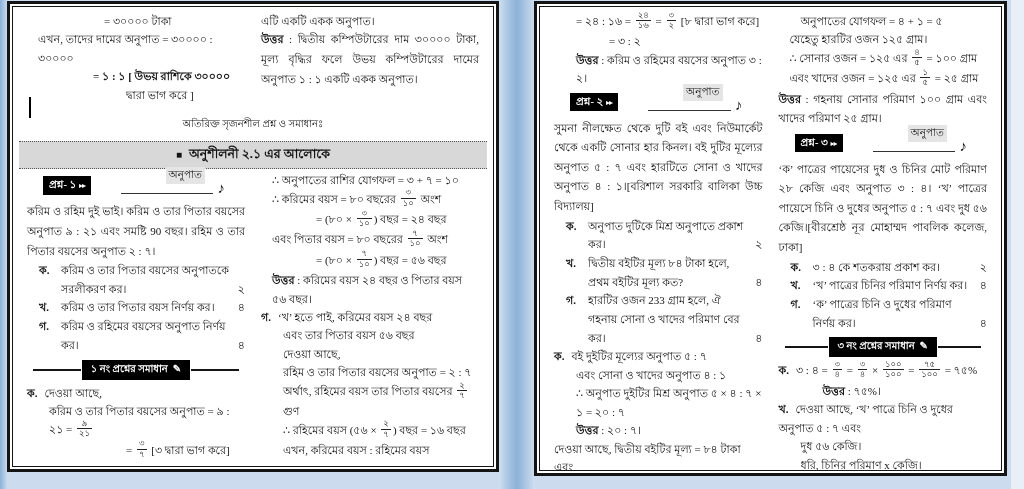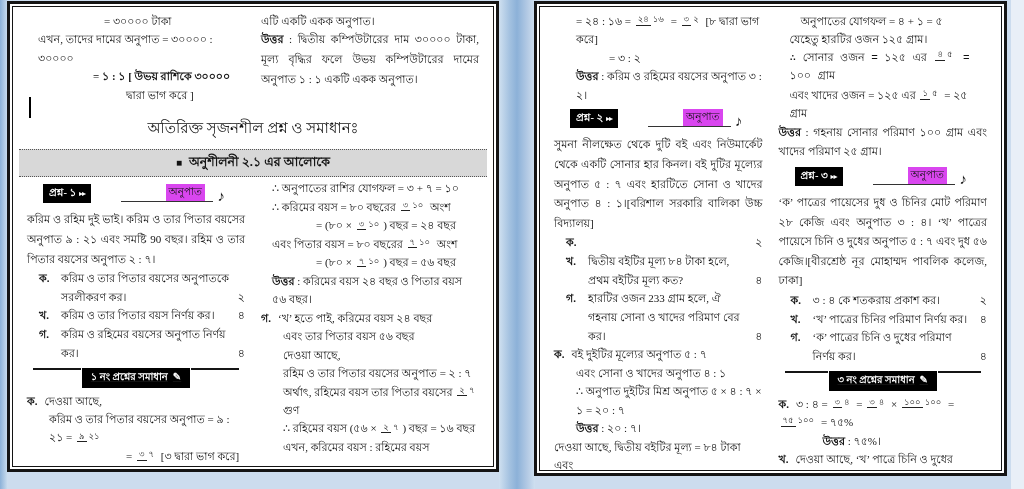"২৪" .frac { flex-direction: row -> column }
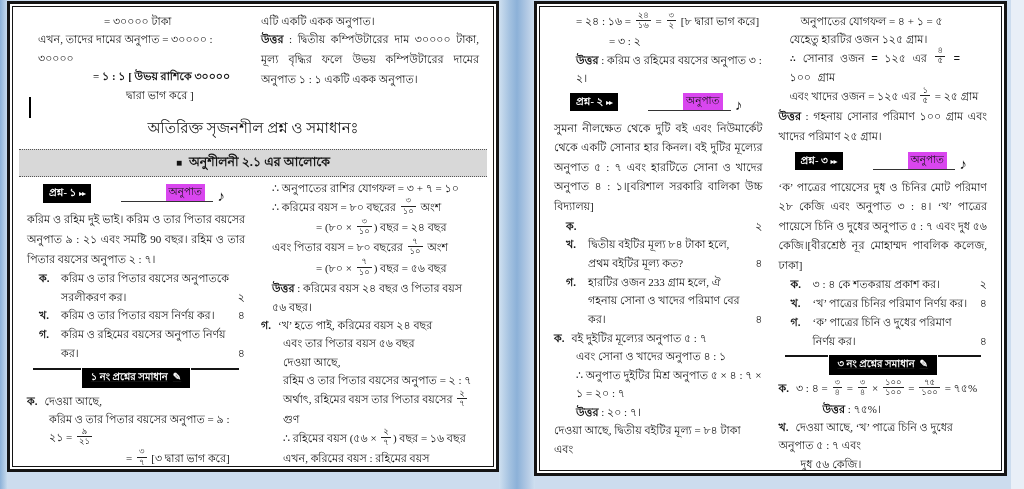"∴ সোনার ওজন = ১২৫" div.line { font-family: Liberation Mono, monospace -> none }
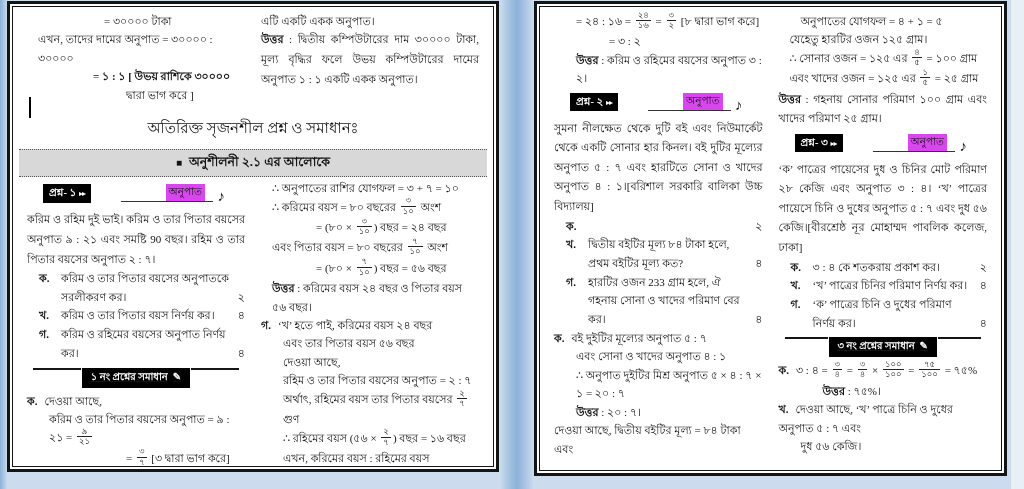"অনুপাত" .qtag { background: #d946ef -> #e5e5e5; bottom: 5px -> 14px }
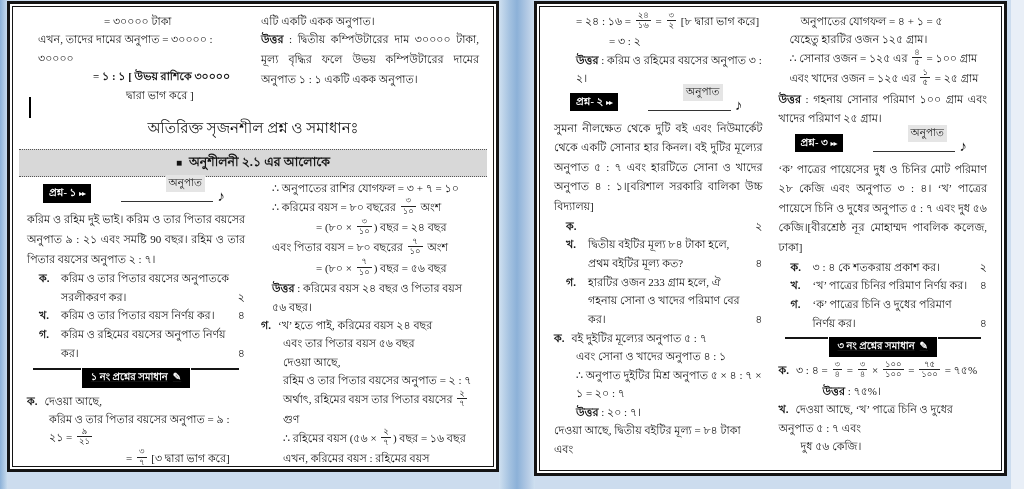"অতিরিক্ত সৃজনশীল প্রশ্ন ও সমাধানঃ" .center-title { font-size: 15px -> 10px }
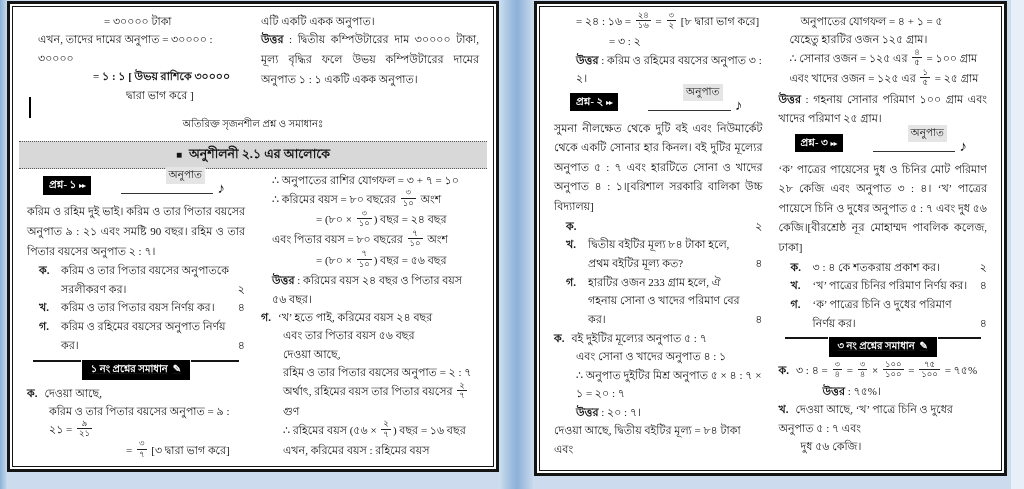"অনুপাত দুটিকে মিশ্র অনুপাতে প্রকাশ" span.qt { html: none -> <span>অনুপাত দুটিকে মিশ্র অনুপাতে প্রকাশ কর।</span> }
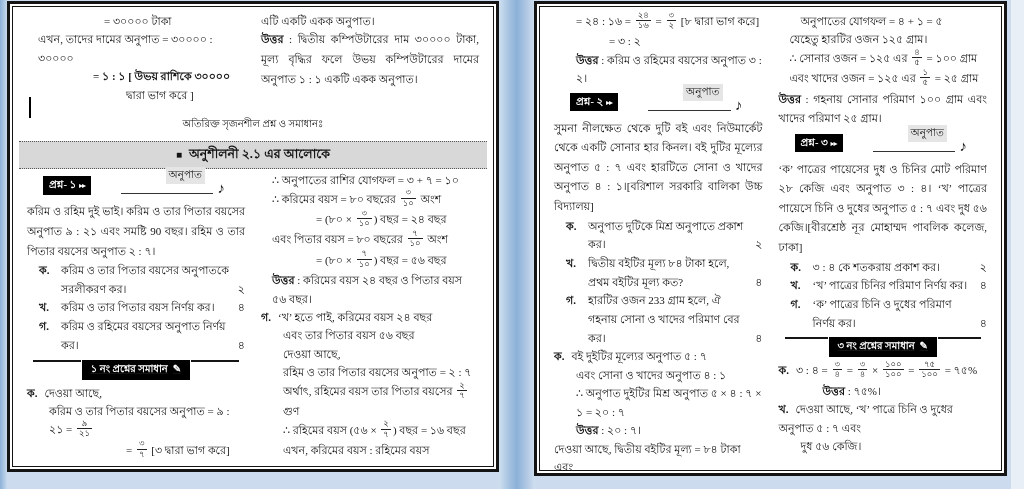"৩ নং প্রশ্নের সমাধান ✎" .solhead { align-items: flex-start -> center; text-decoration: underline -> none }
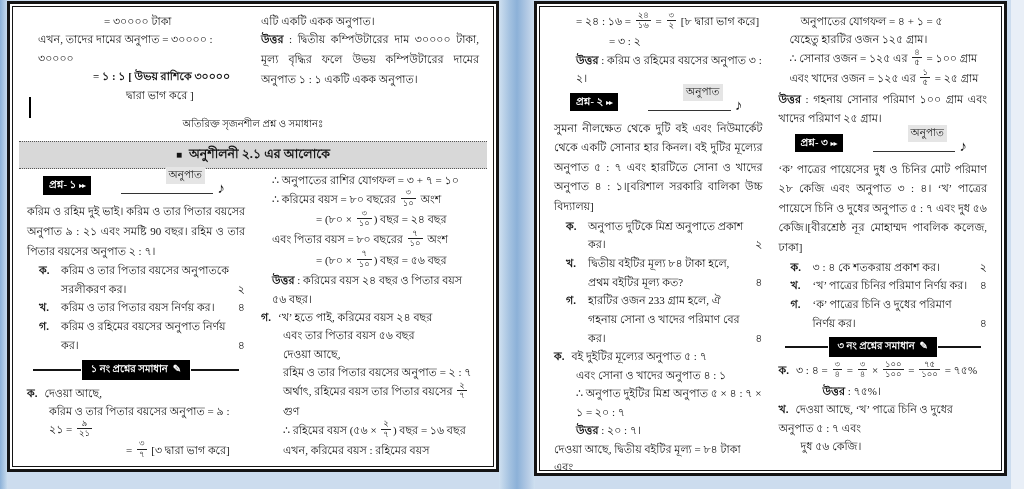"ধরি, চিনির পরিমাণ x কেজি।" div.line { html: none -> <div>ধরি, চিনির পরিমাণ x কেজি।</div> }
